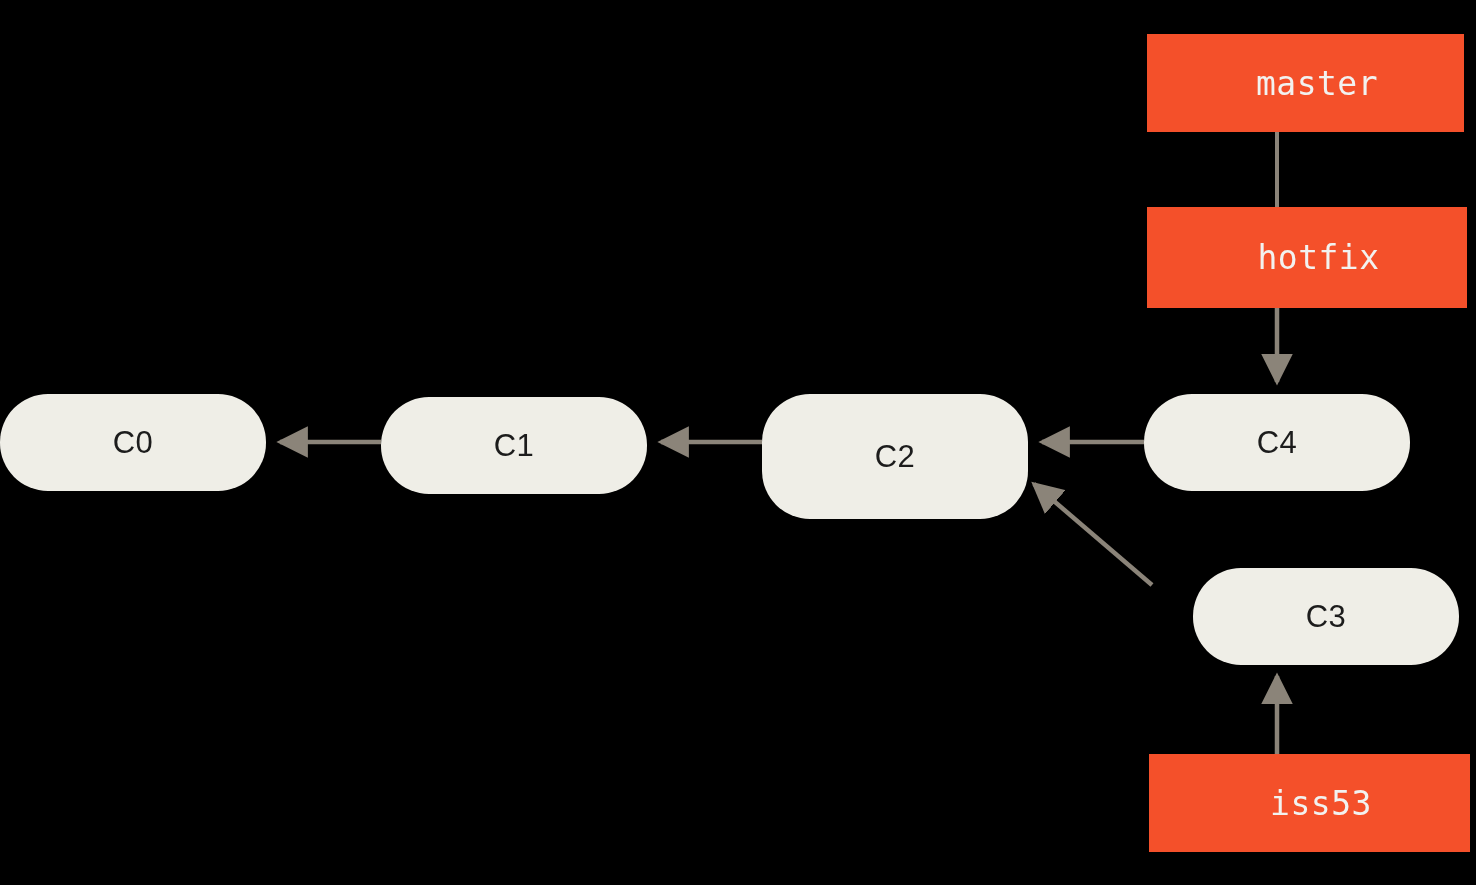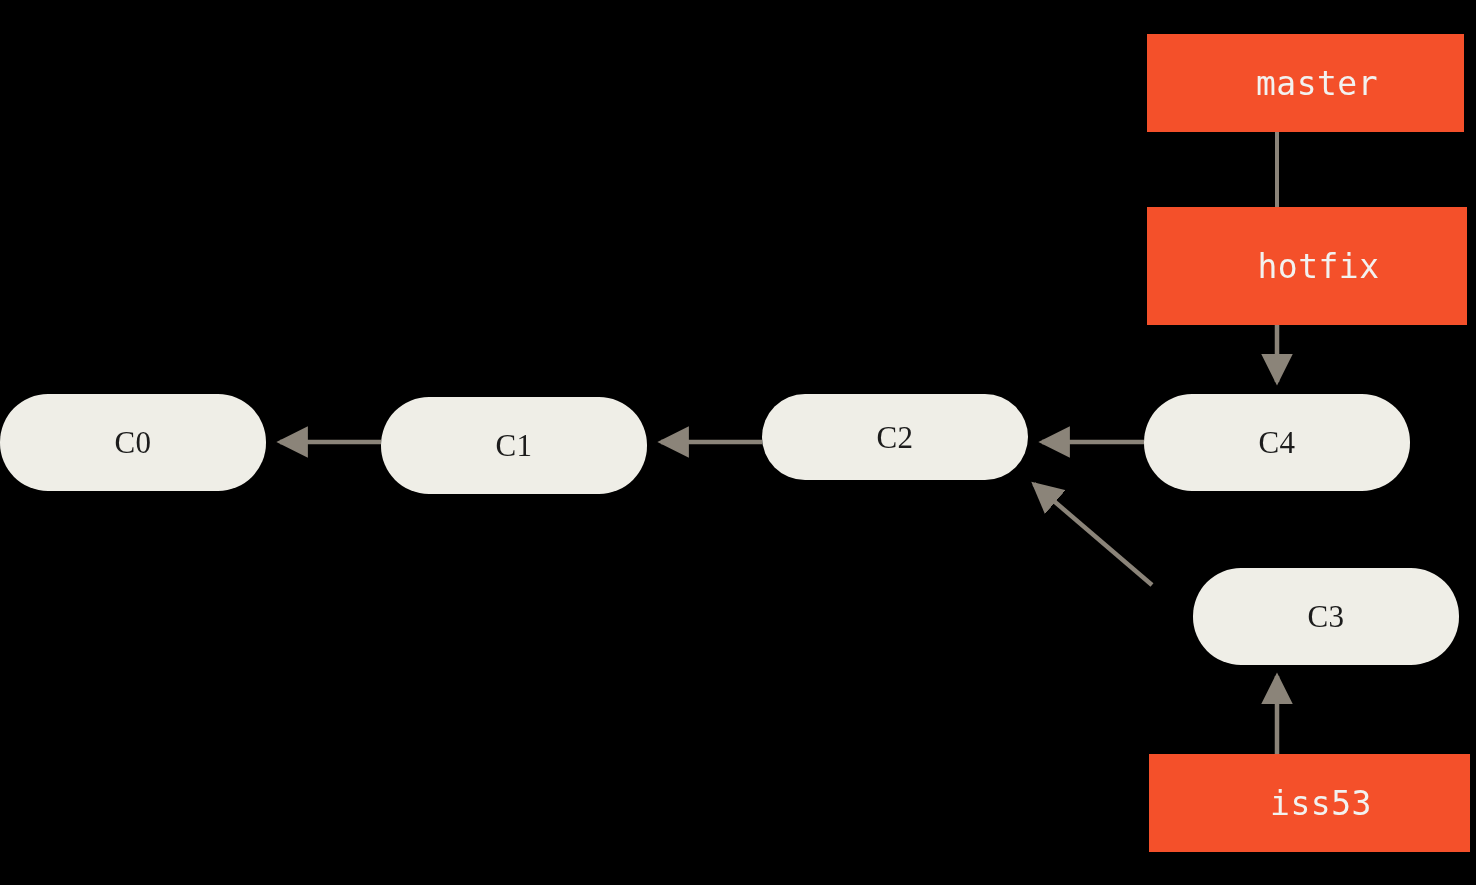"hotfix" div.branch-box { height: 118px -> 101px }
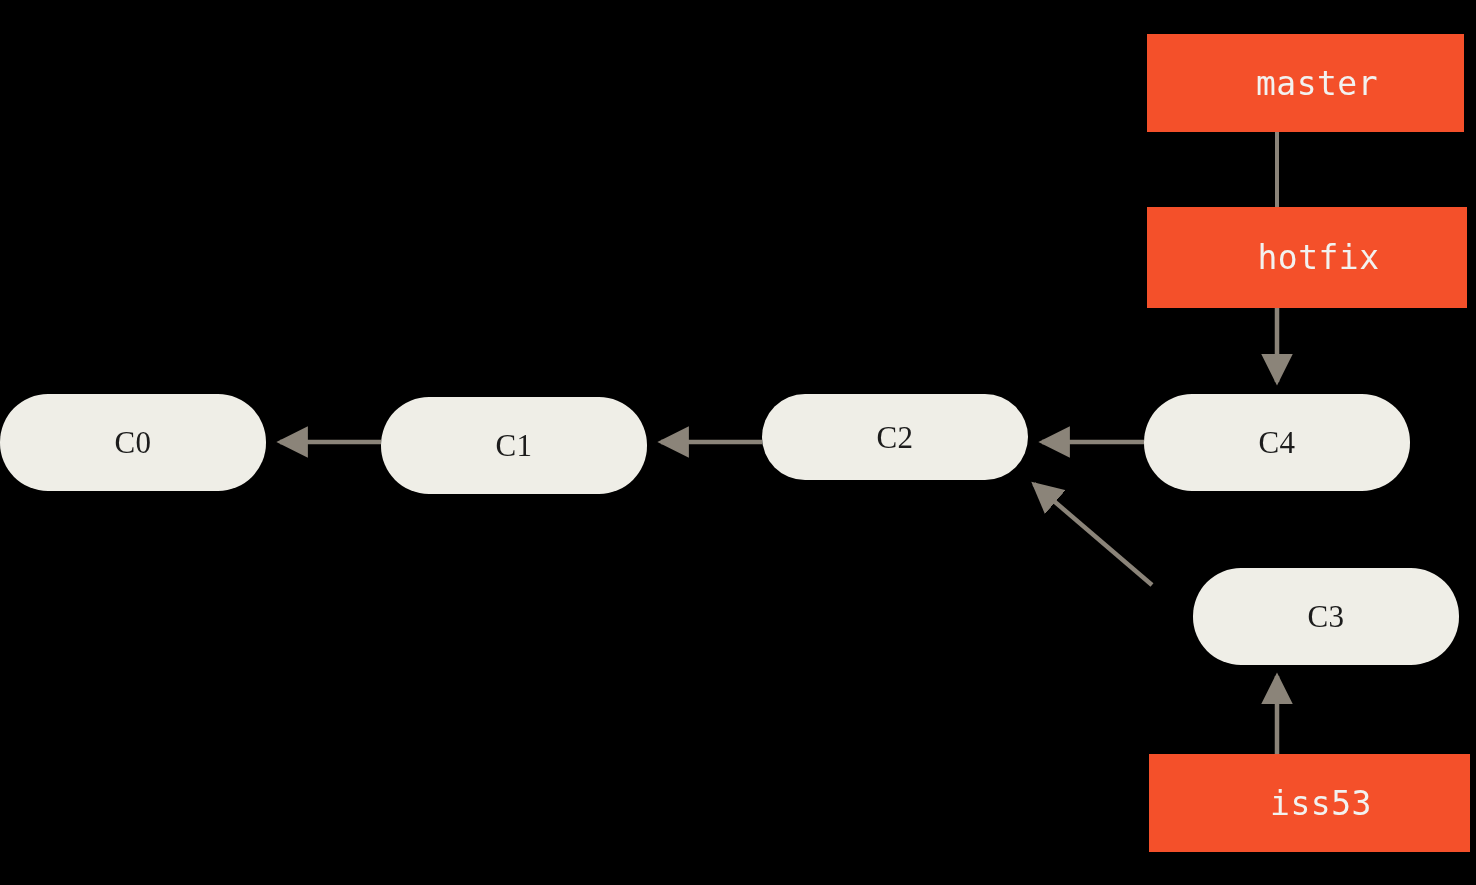"C0" .commit-label { font-family: Liberation Serif, serif -> Liberation Sans, sans-serif }
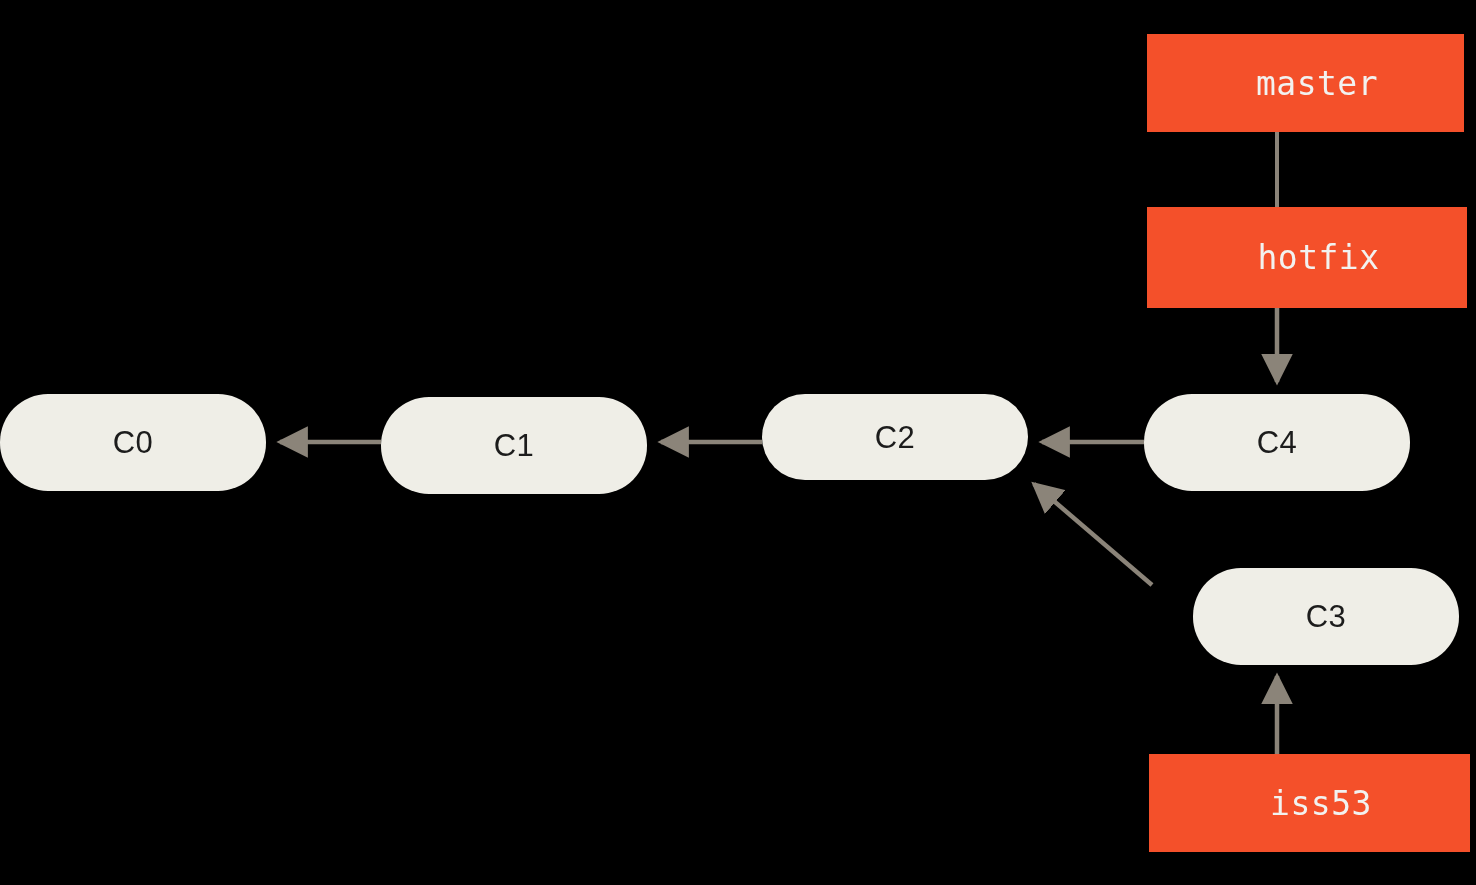"C2" div.commit-node { height: 86px -> 125px }
